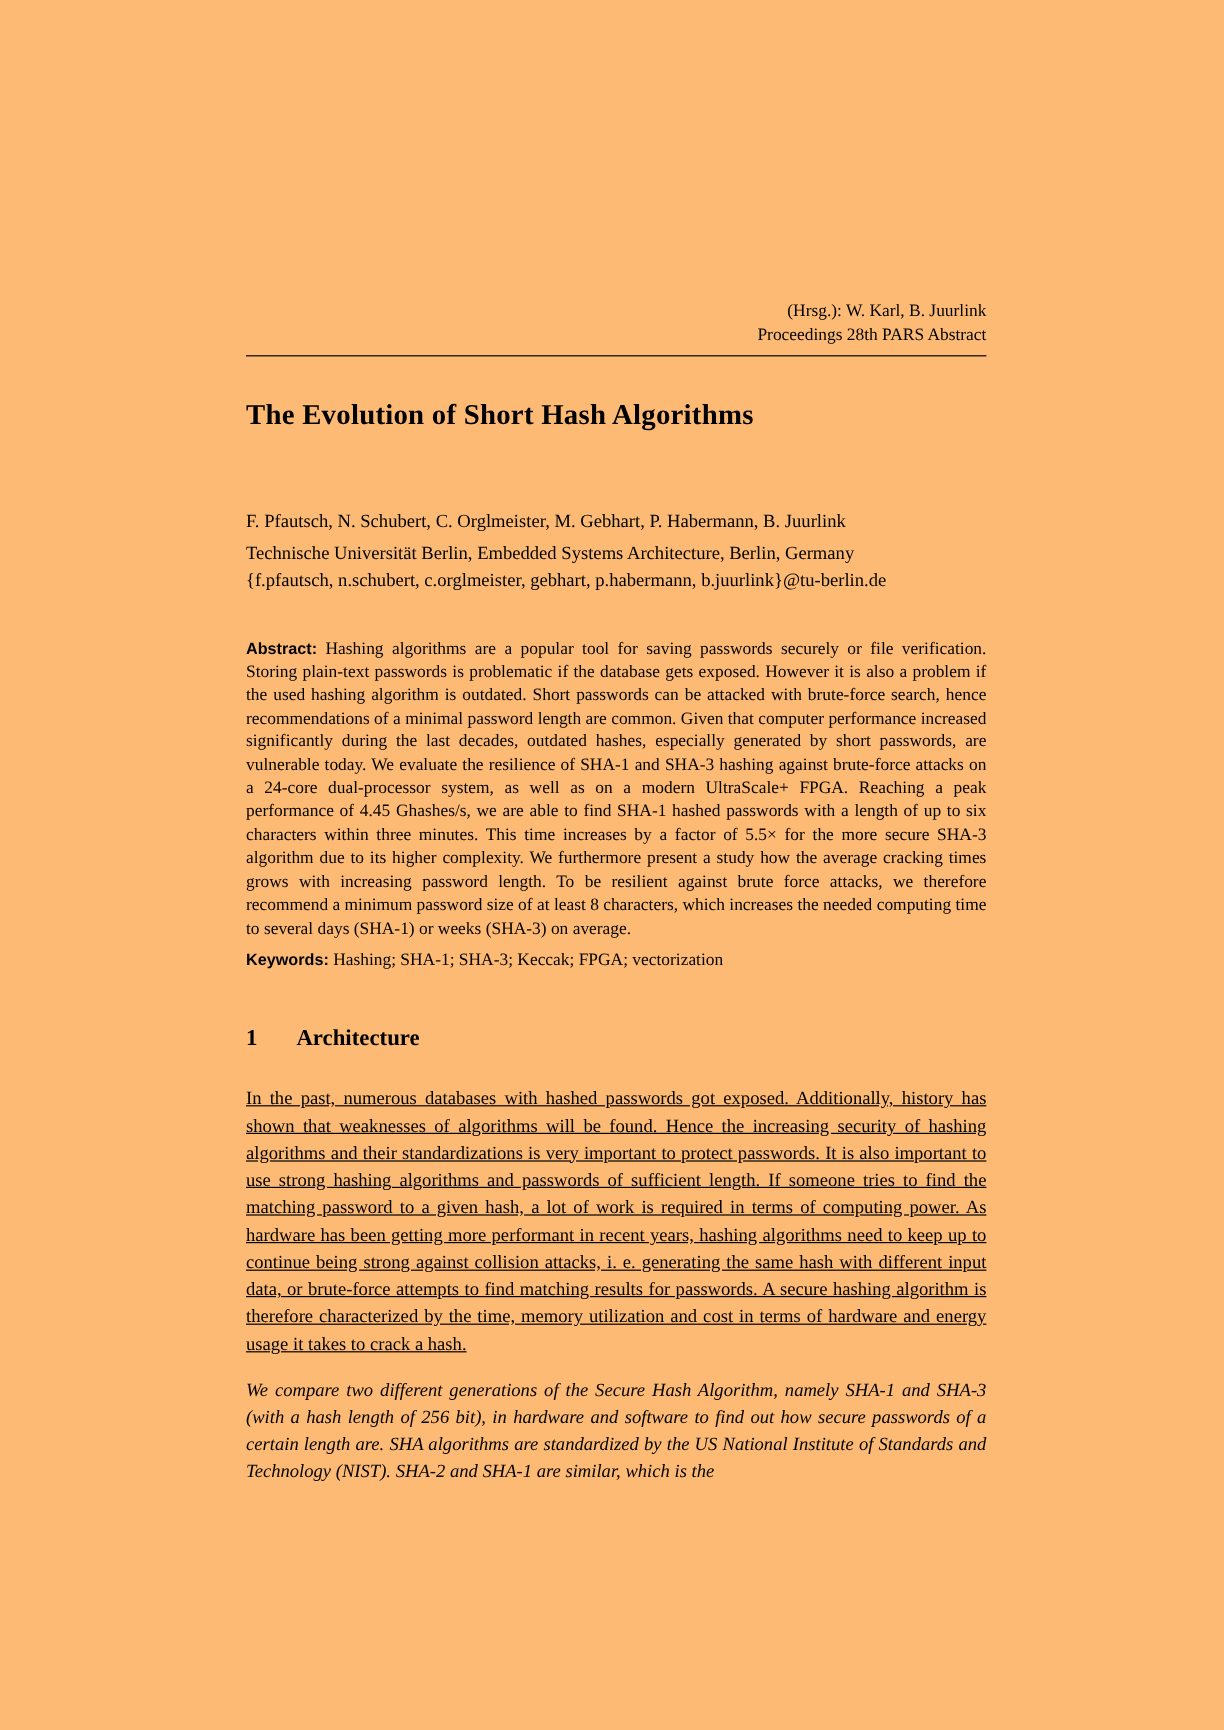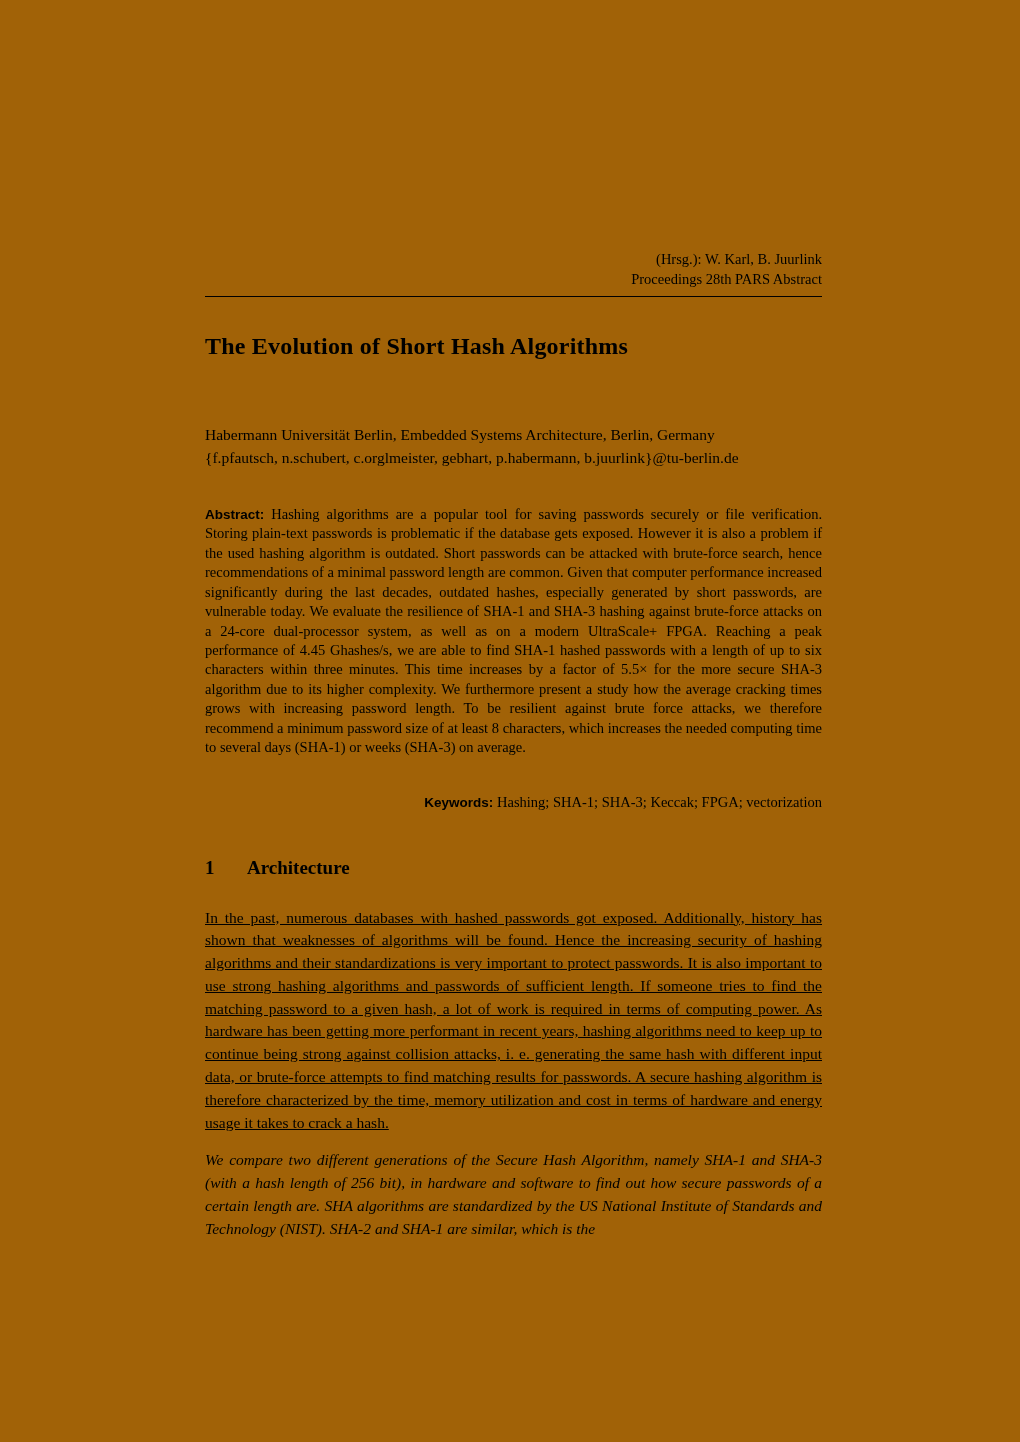"(Hrsg.): W. Karl, B. Juurlink" .page { background: #a16207 -> #fdba74 }
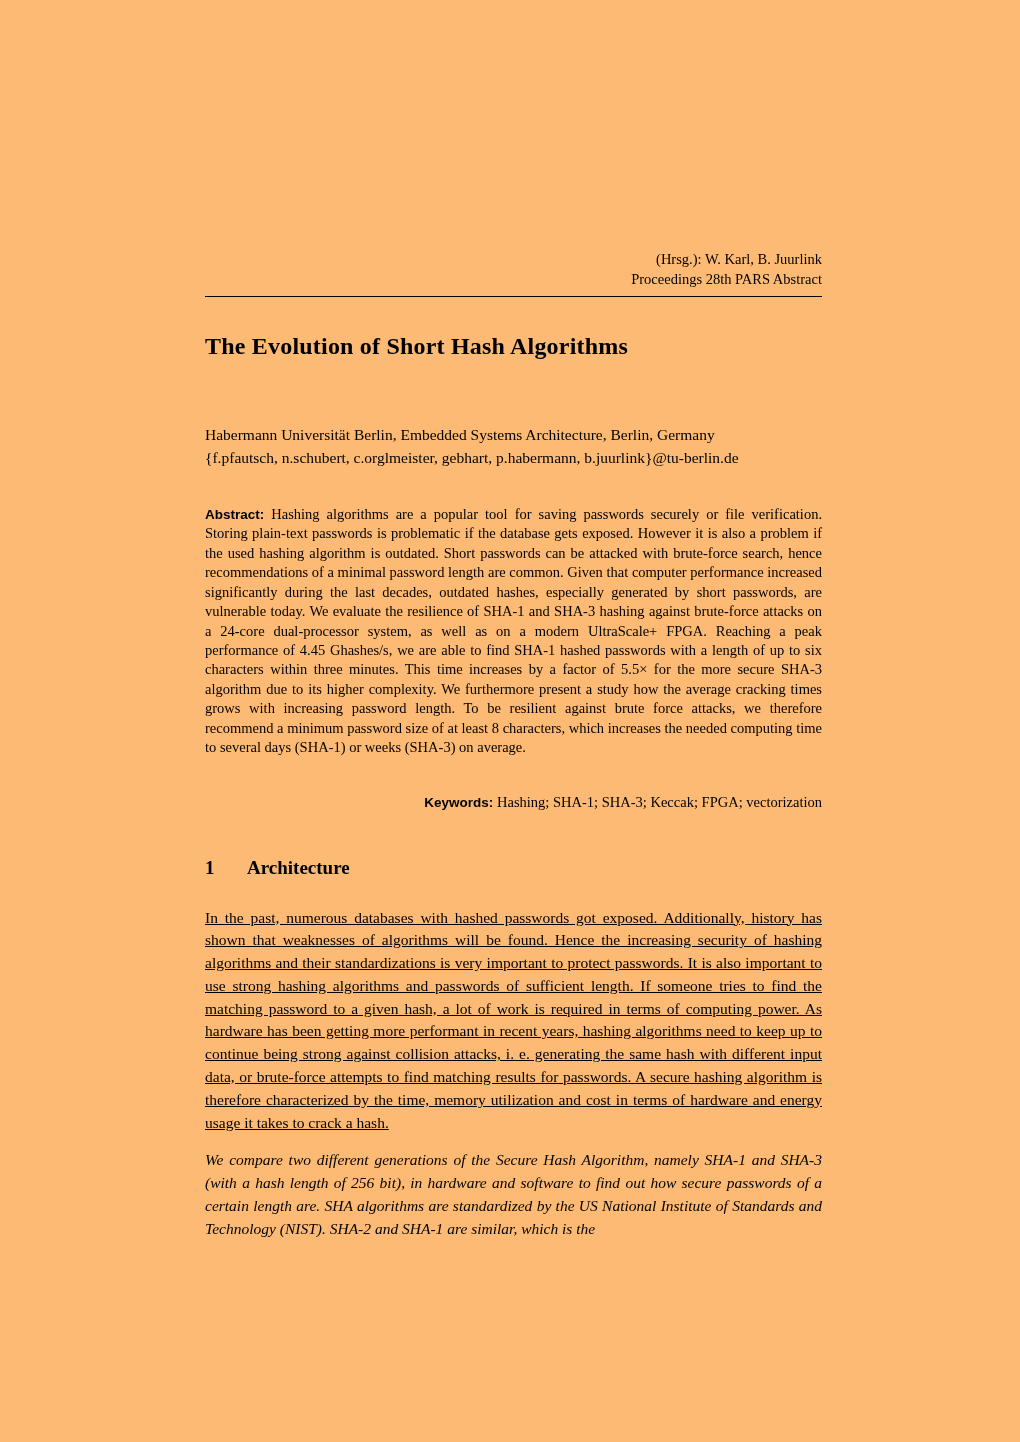"F. Pfautsch, N. Schubert, C." div.author-names { html: none -> <div>F. Pfautsch, N. Schubert, C. Orglmeister, M. Gebhart, P. Habermann, B. Juurlink</div> }
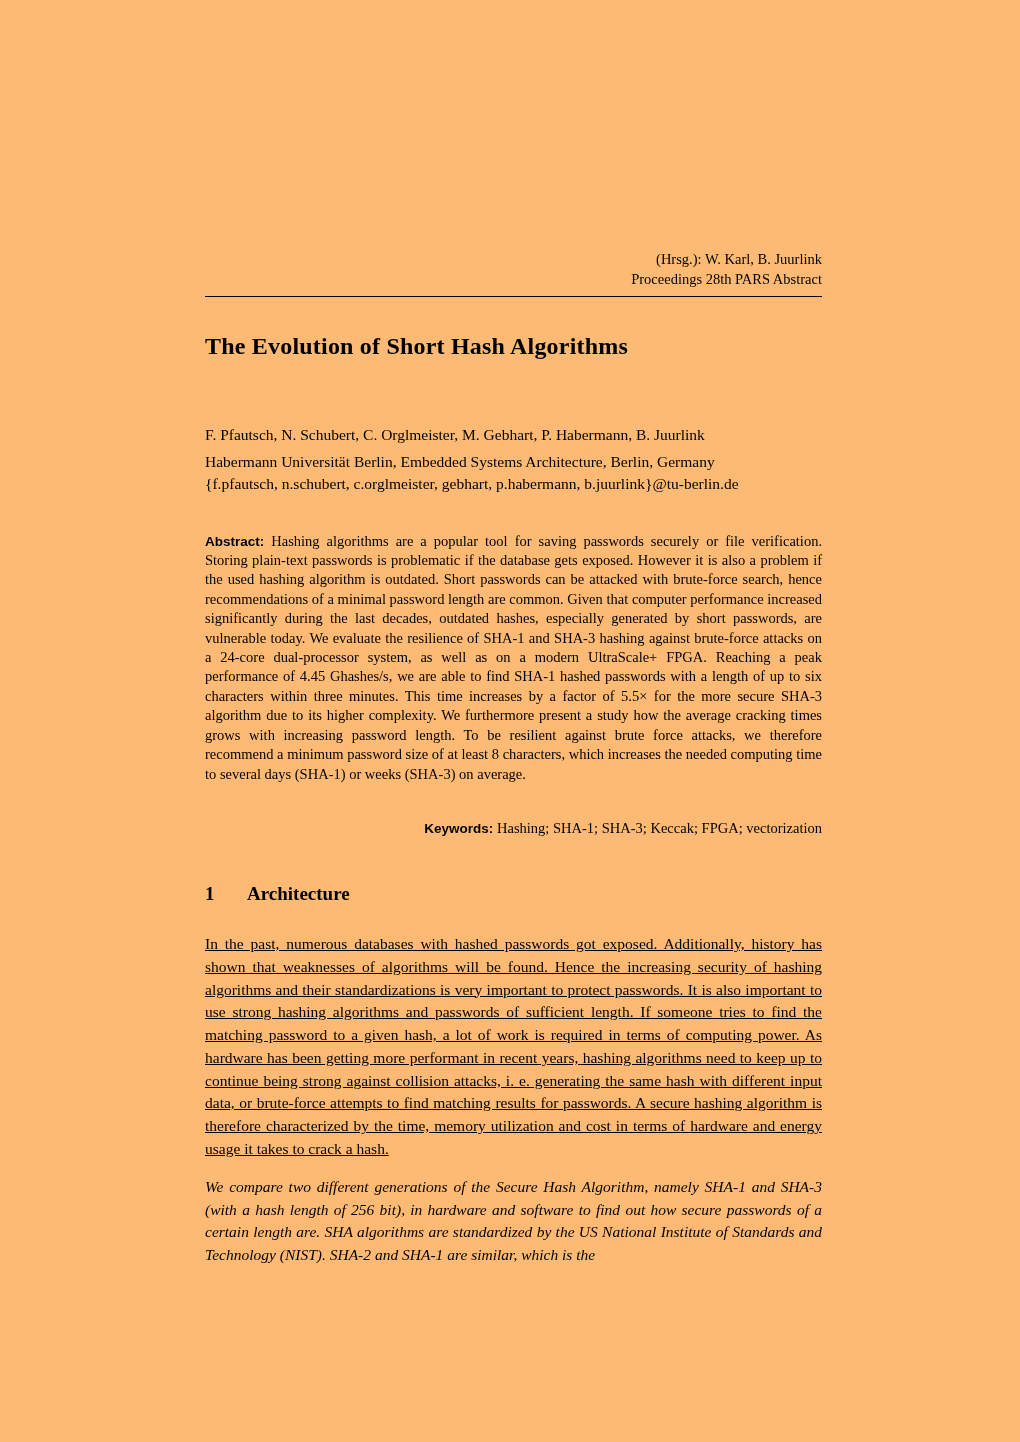"Habermann Universität Berlin, Embedded" div.author-affiliation { text: Habermann -> Technische }
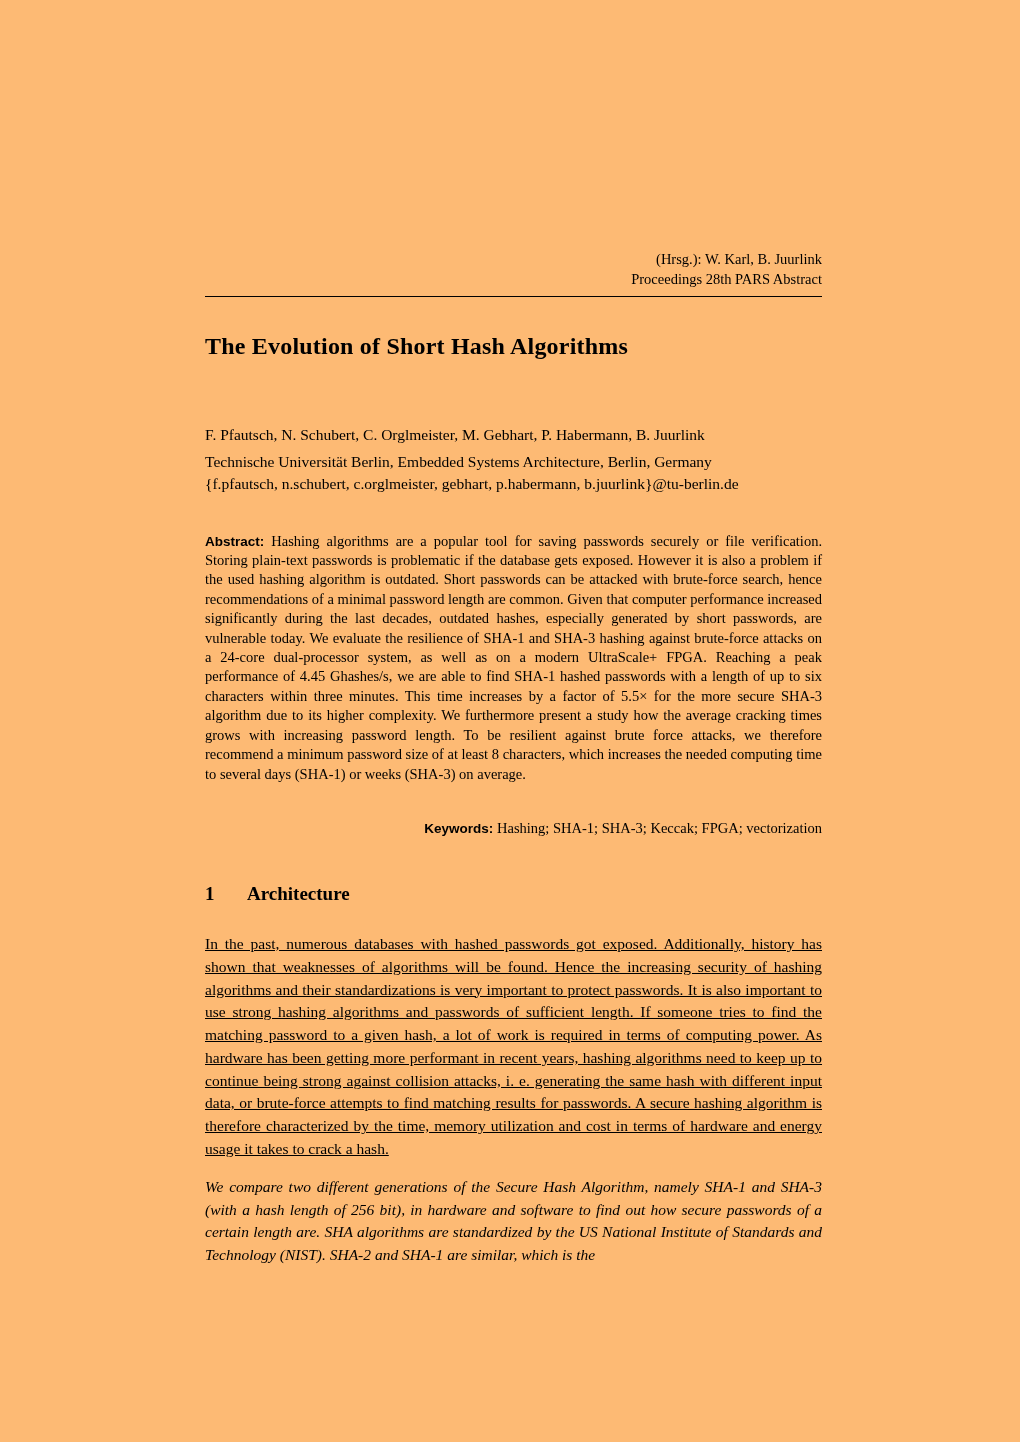"Keywords: Hashing; SHA-1; SHA-3; Keccak;" .keywords { margin-top: 36px -> 8px; text-align: right -> none }
